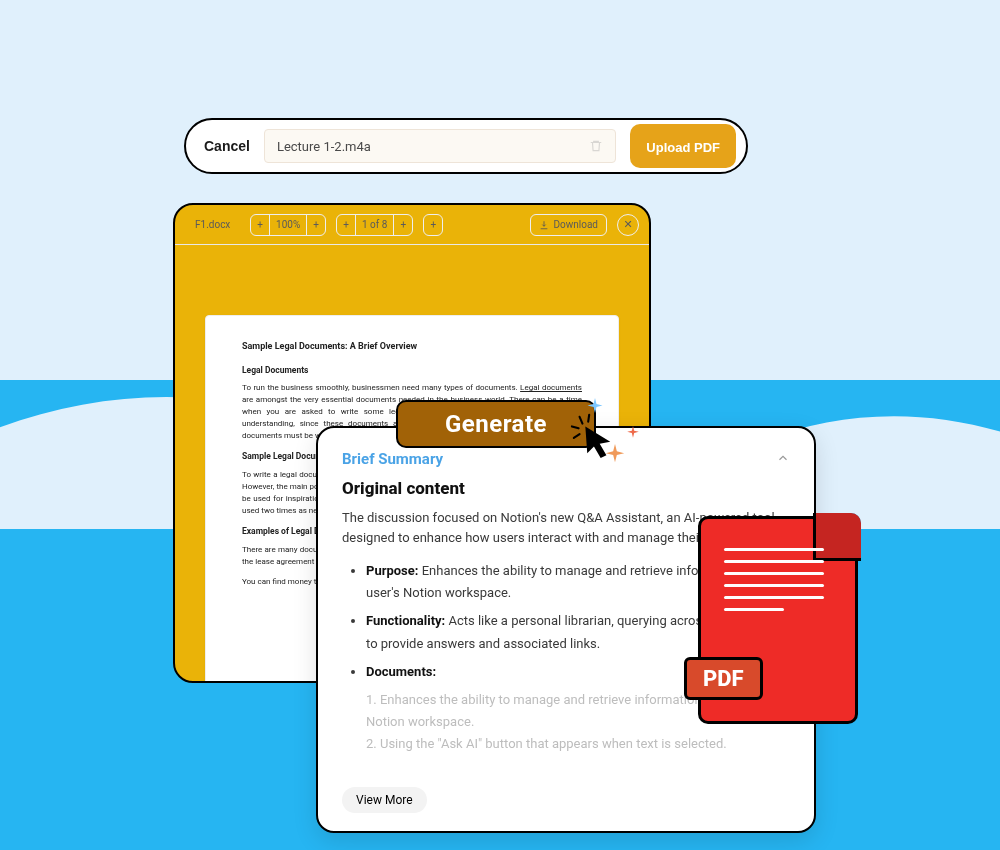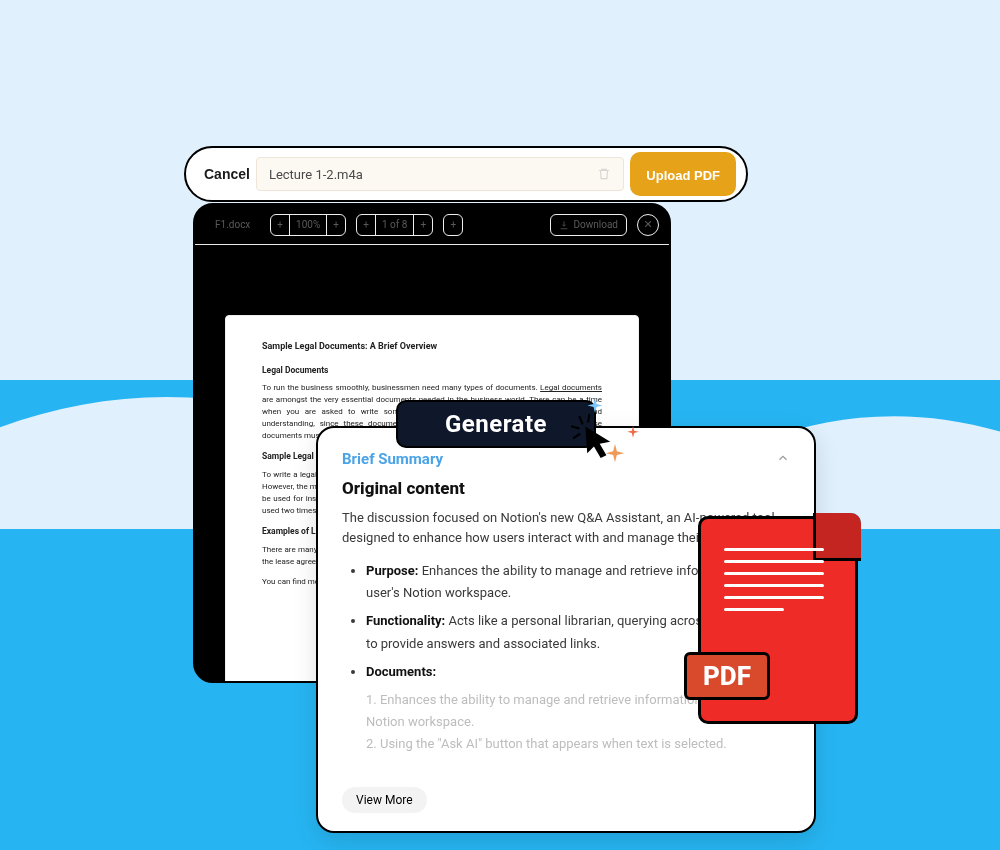"Cancel" .upload-bar { gap: 6px -> 14px; margin-top: 28px -> none }
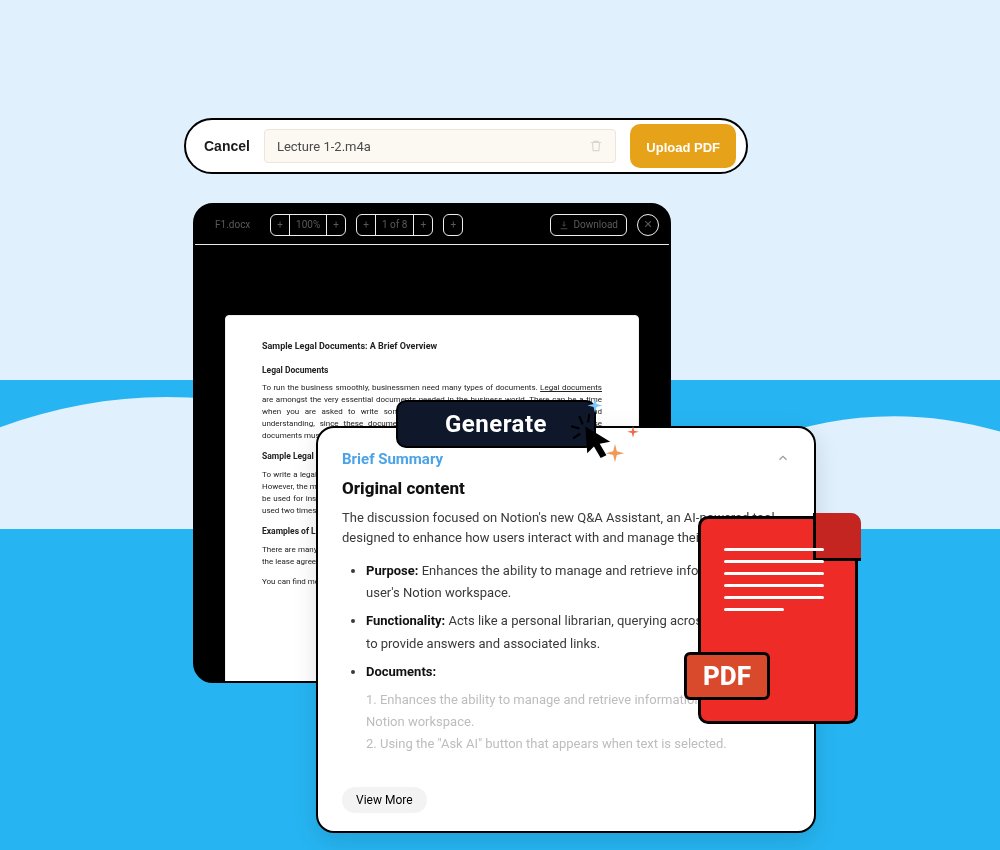"F1.docx" .doc-window { background: #000000 -> #eab308; margin-left: 20px -> none }
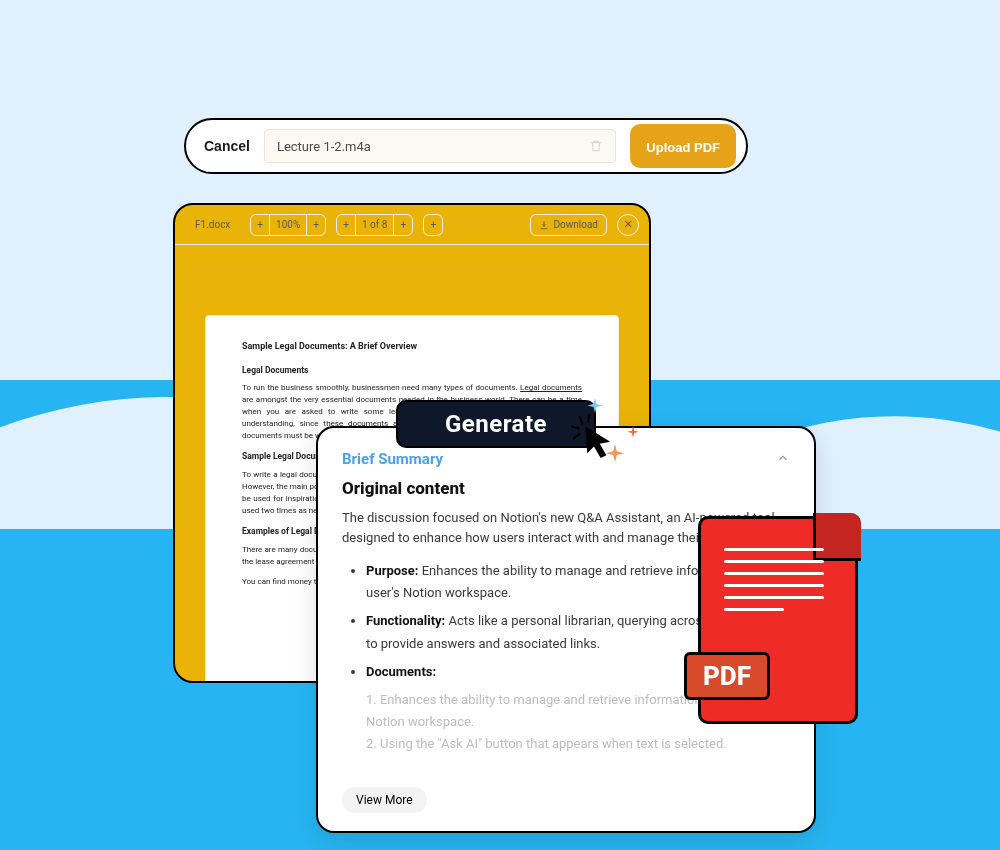"Generate" .generate-badge { background: #0f172a -> #a16207 }
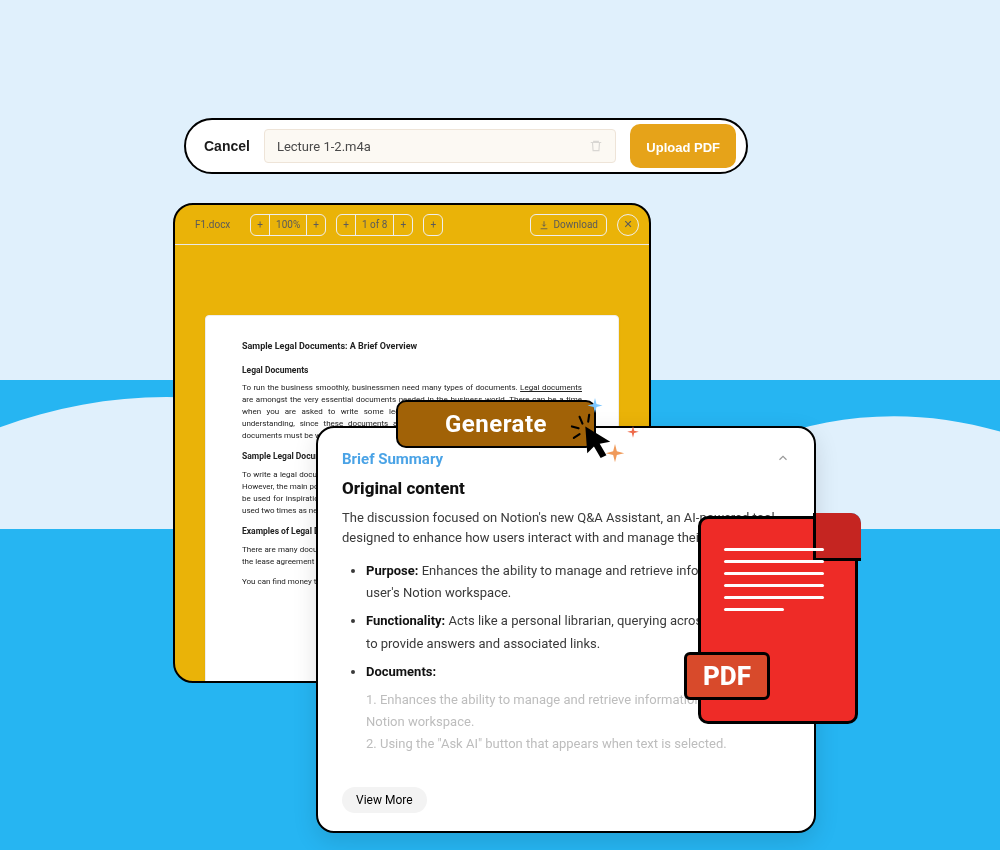"PDF" .pdf-label { font-size: 26px -> 22px }
